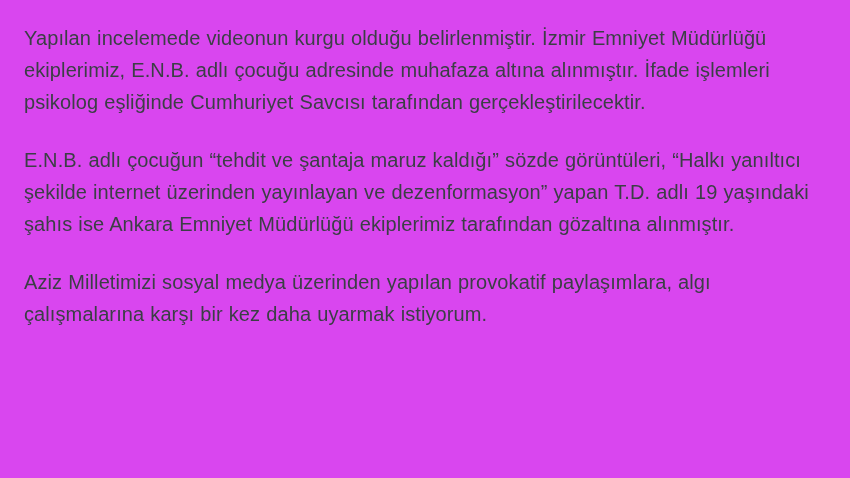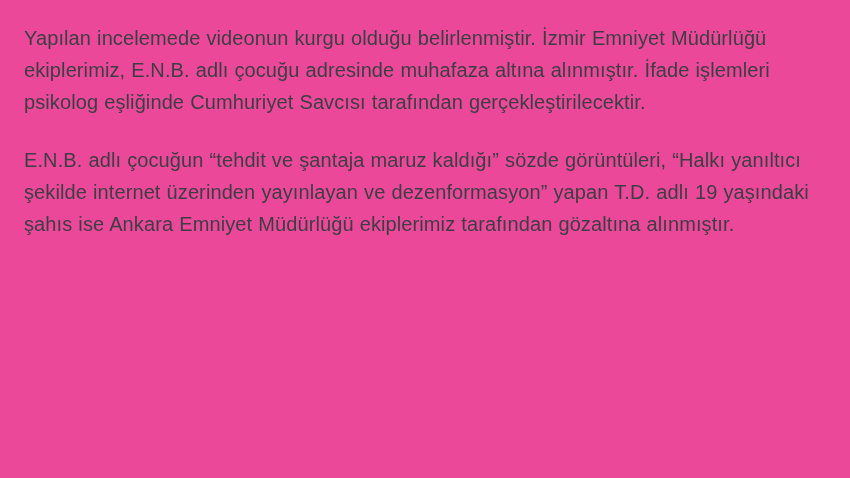"Yapılan incelemede videonun kurgu olduğu" .statement { background: #ec4899 -> #d946ef }
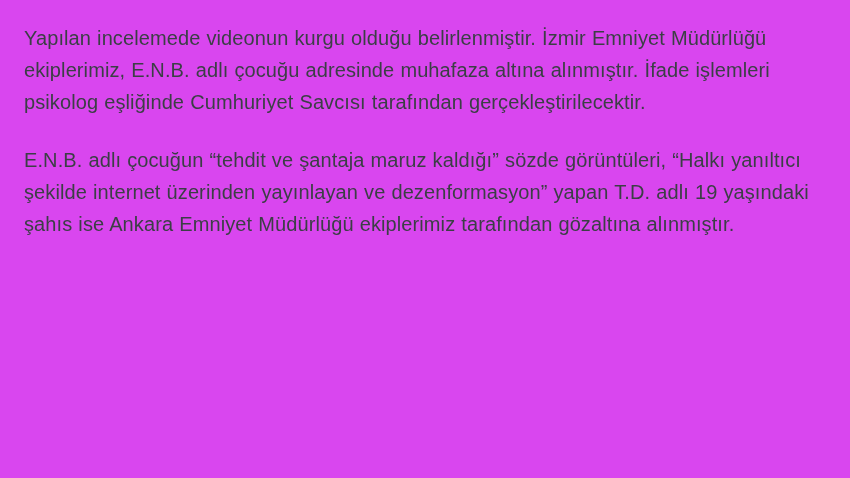"Aziz Milletimizi sosyal medya üzerinden" p.paragraph { html: none -> <p>Aziz Milletimizi sosyal medya üzerinden yapılan provokatif paylaşımlara, algı çalışmalarına karşı bir kez daha uyarmak istiyorum.</p> }
